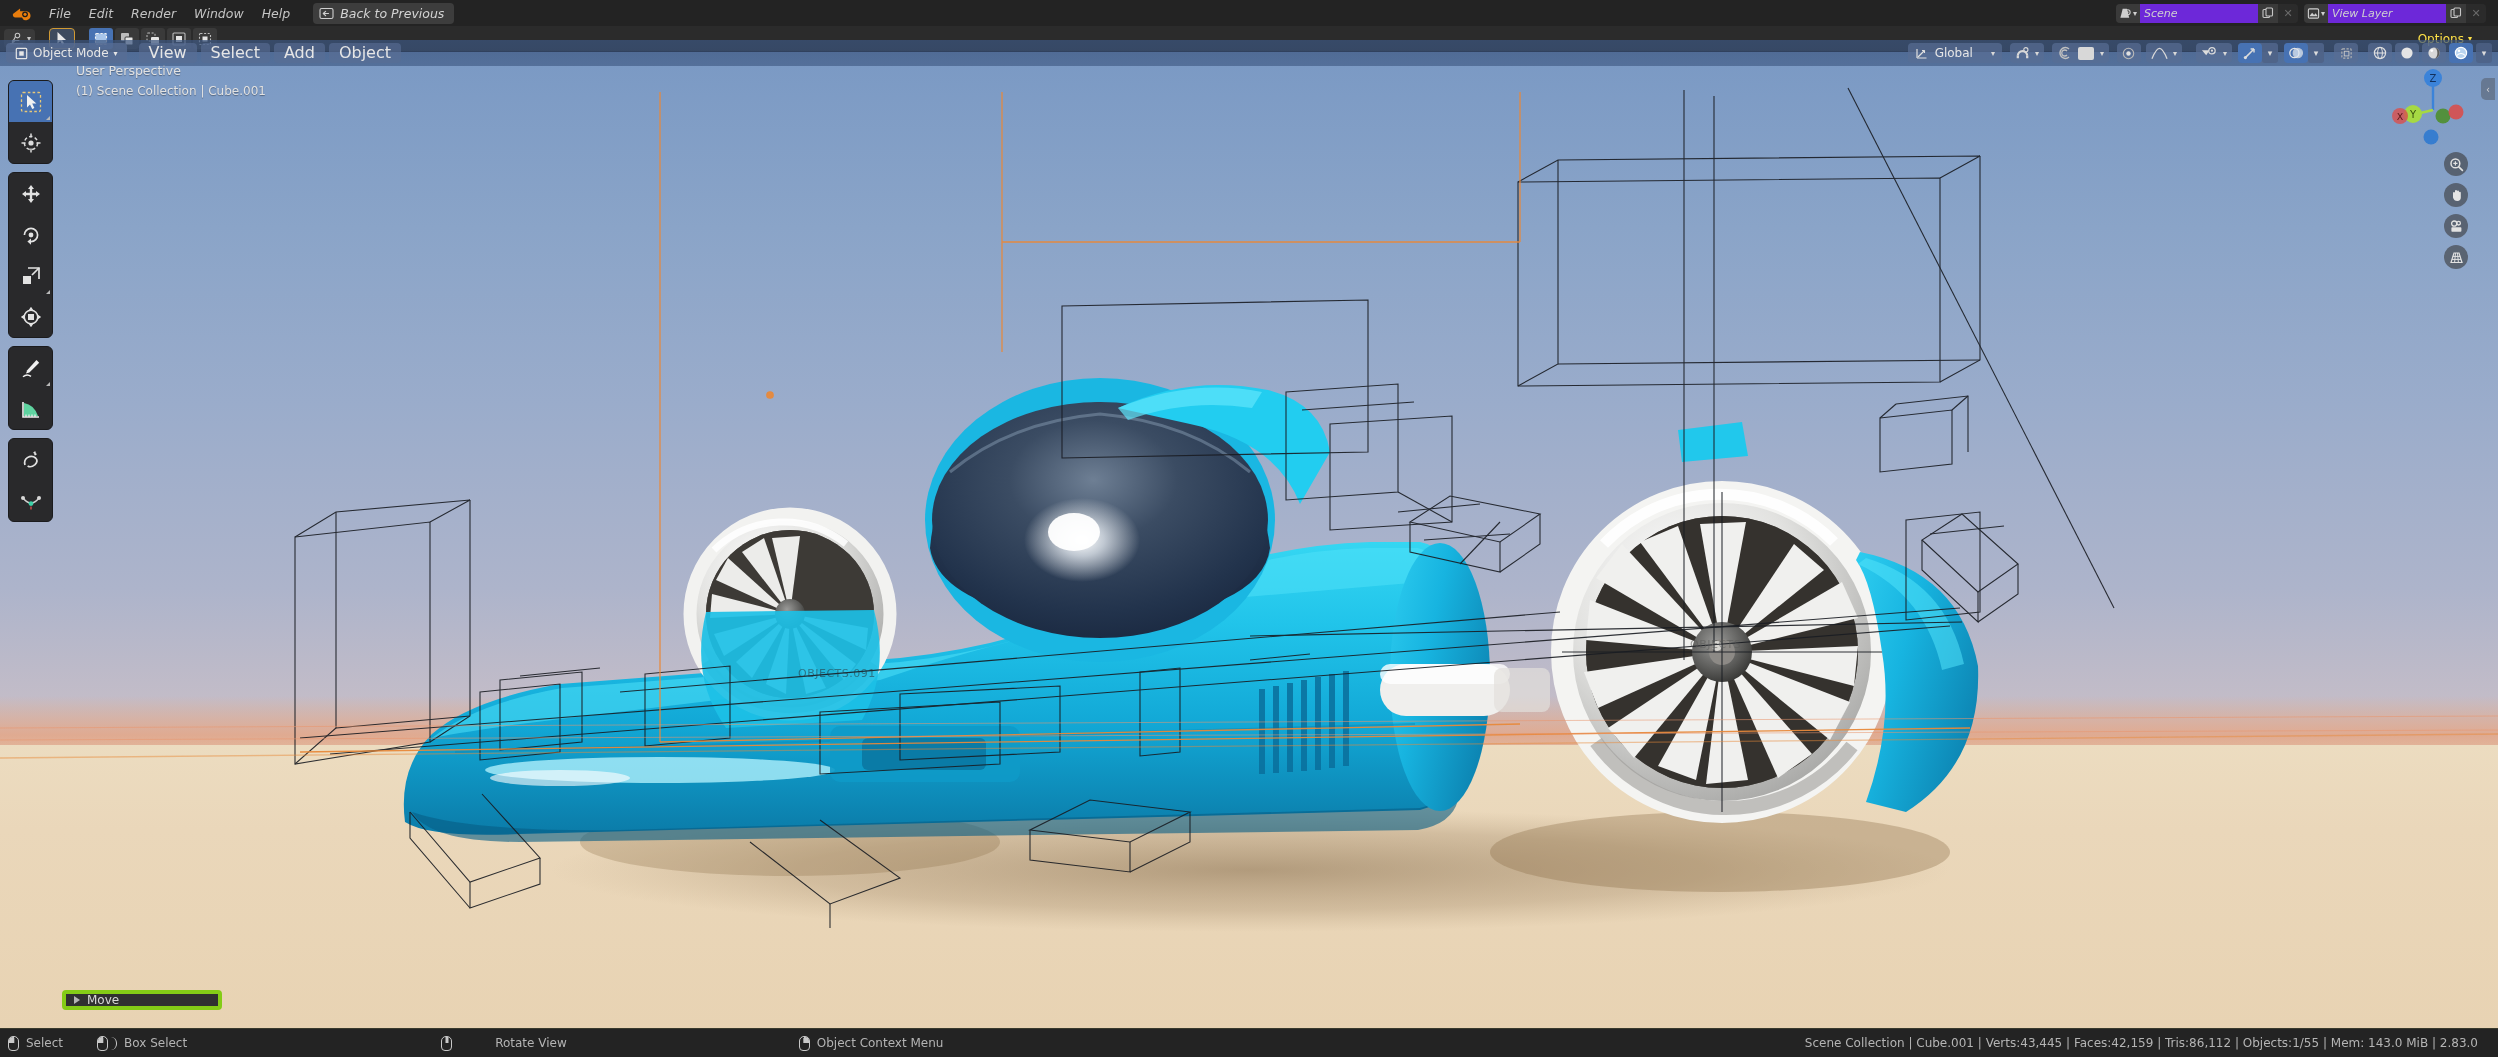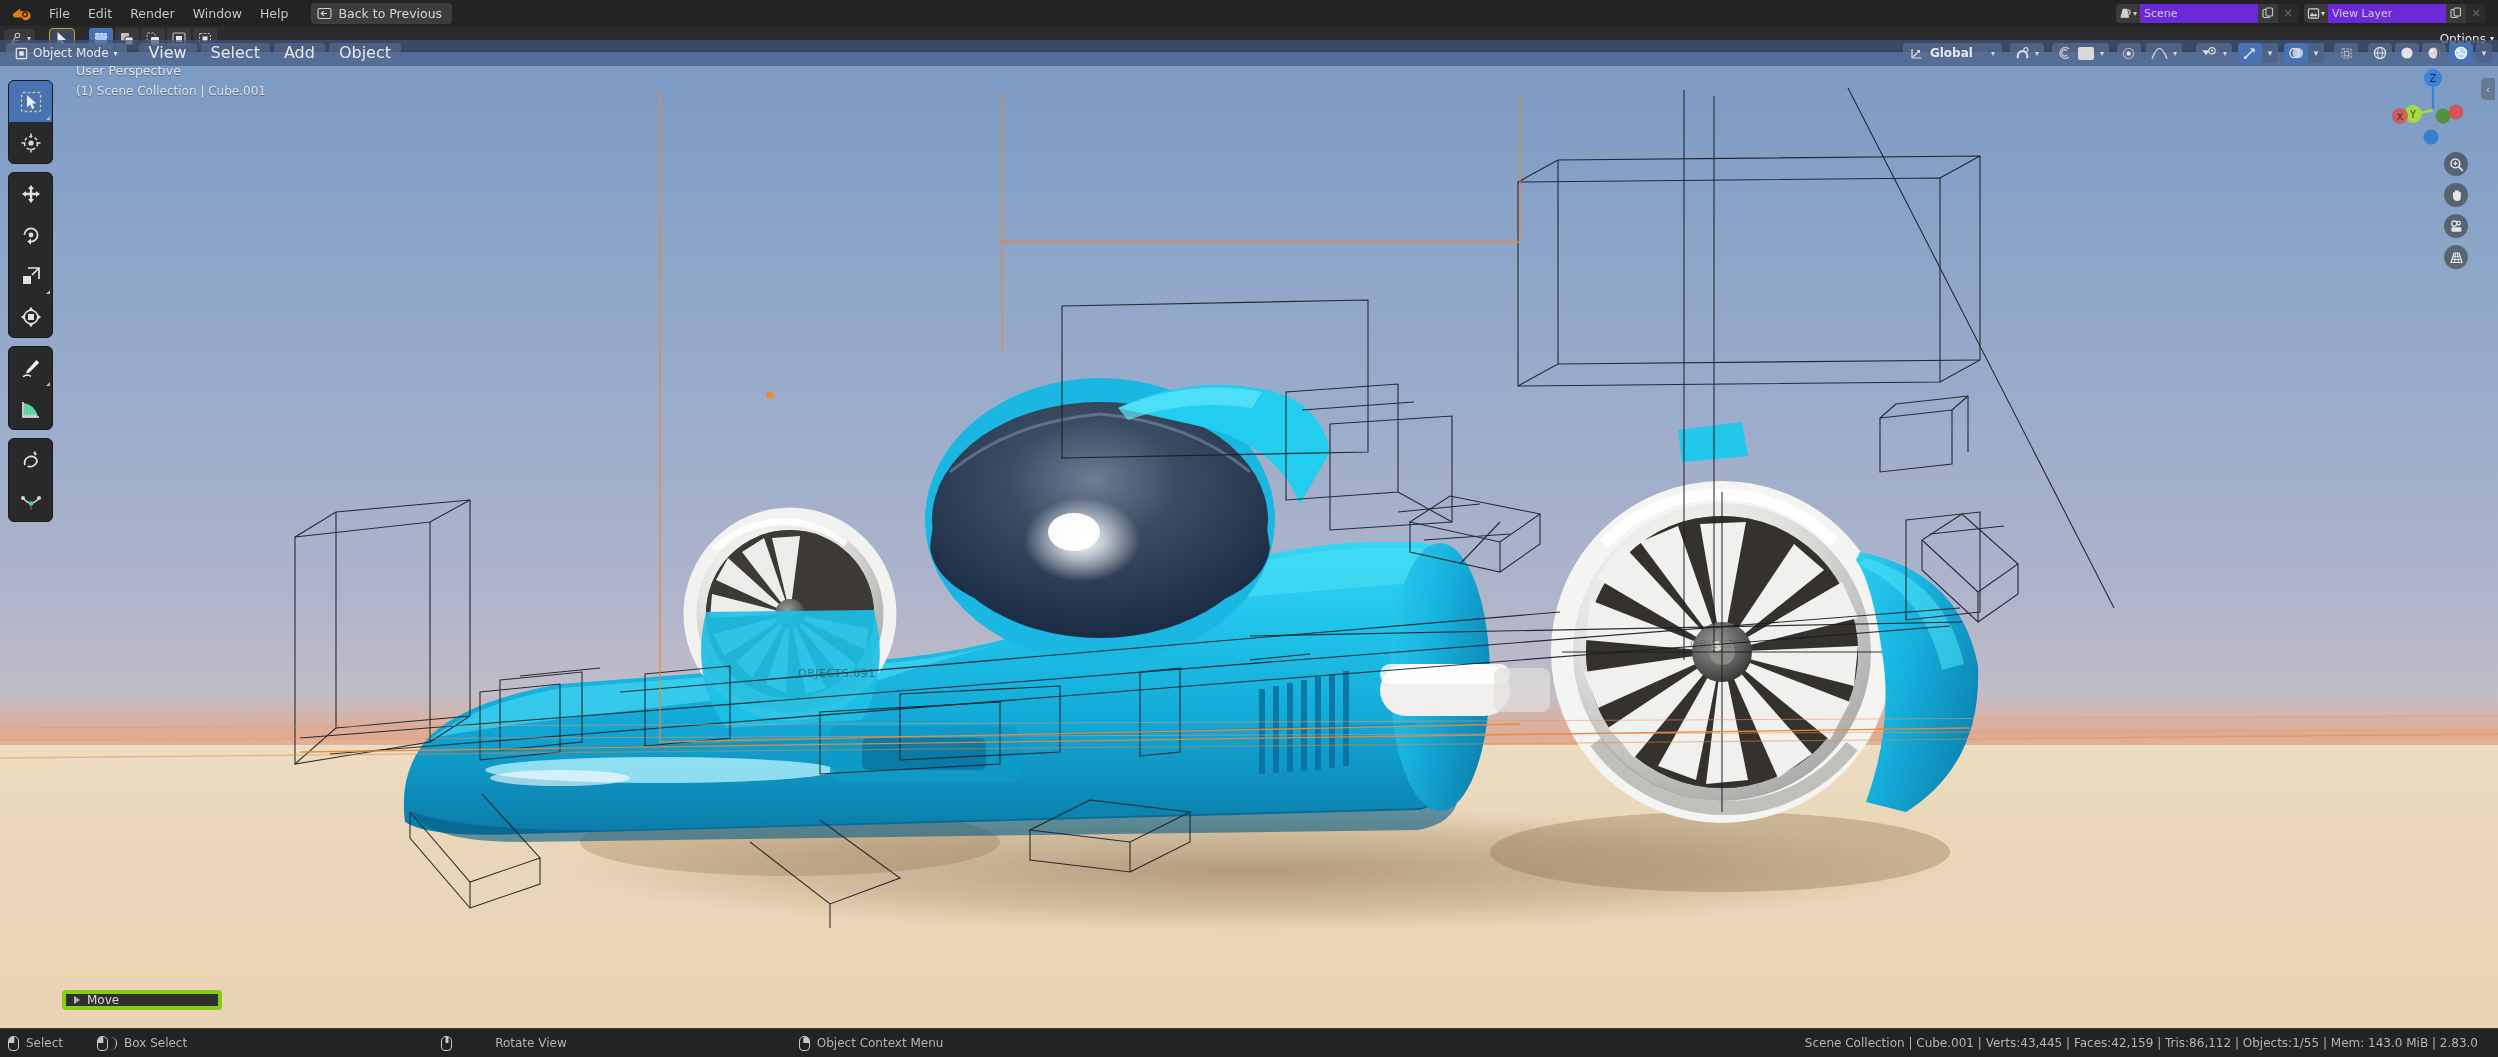"File" #topbar { font-style: none -> italic }
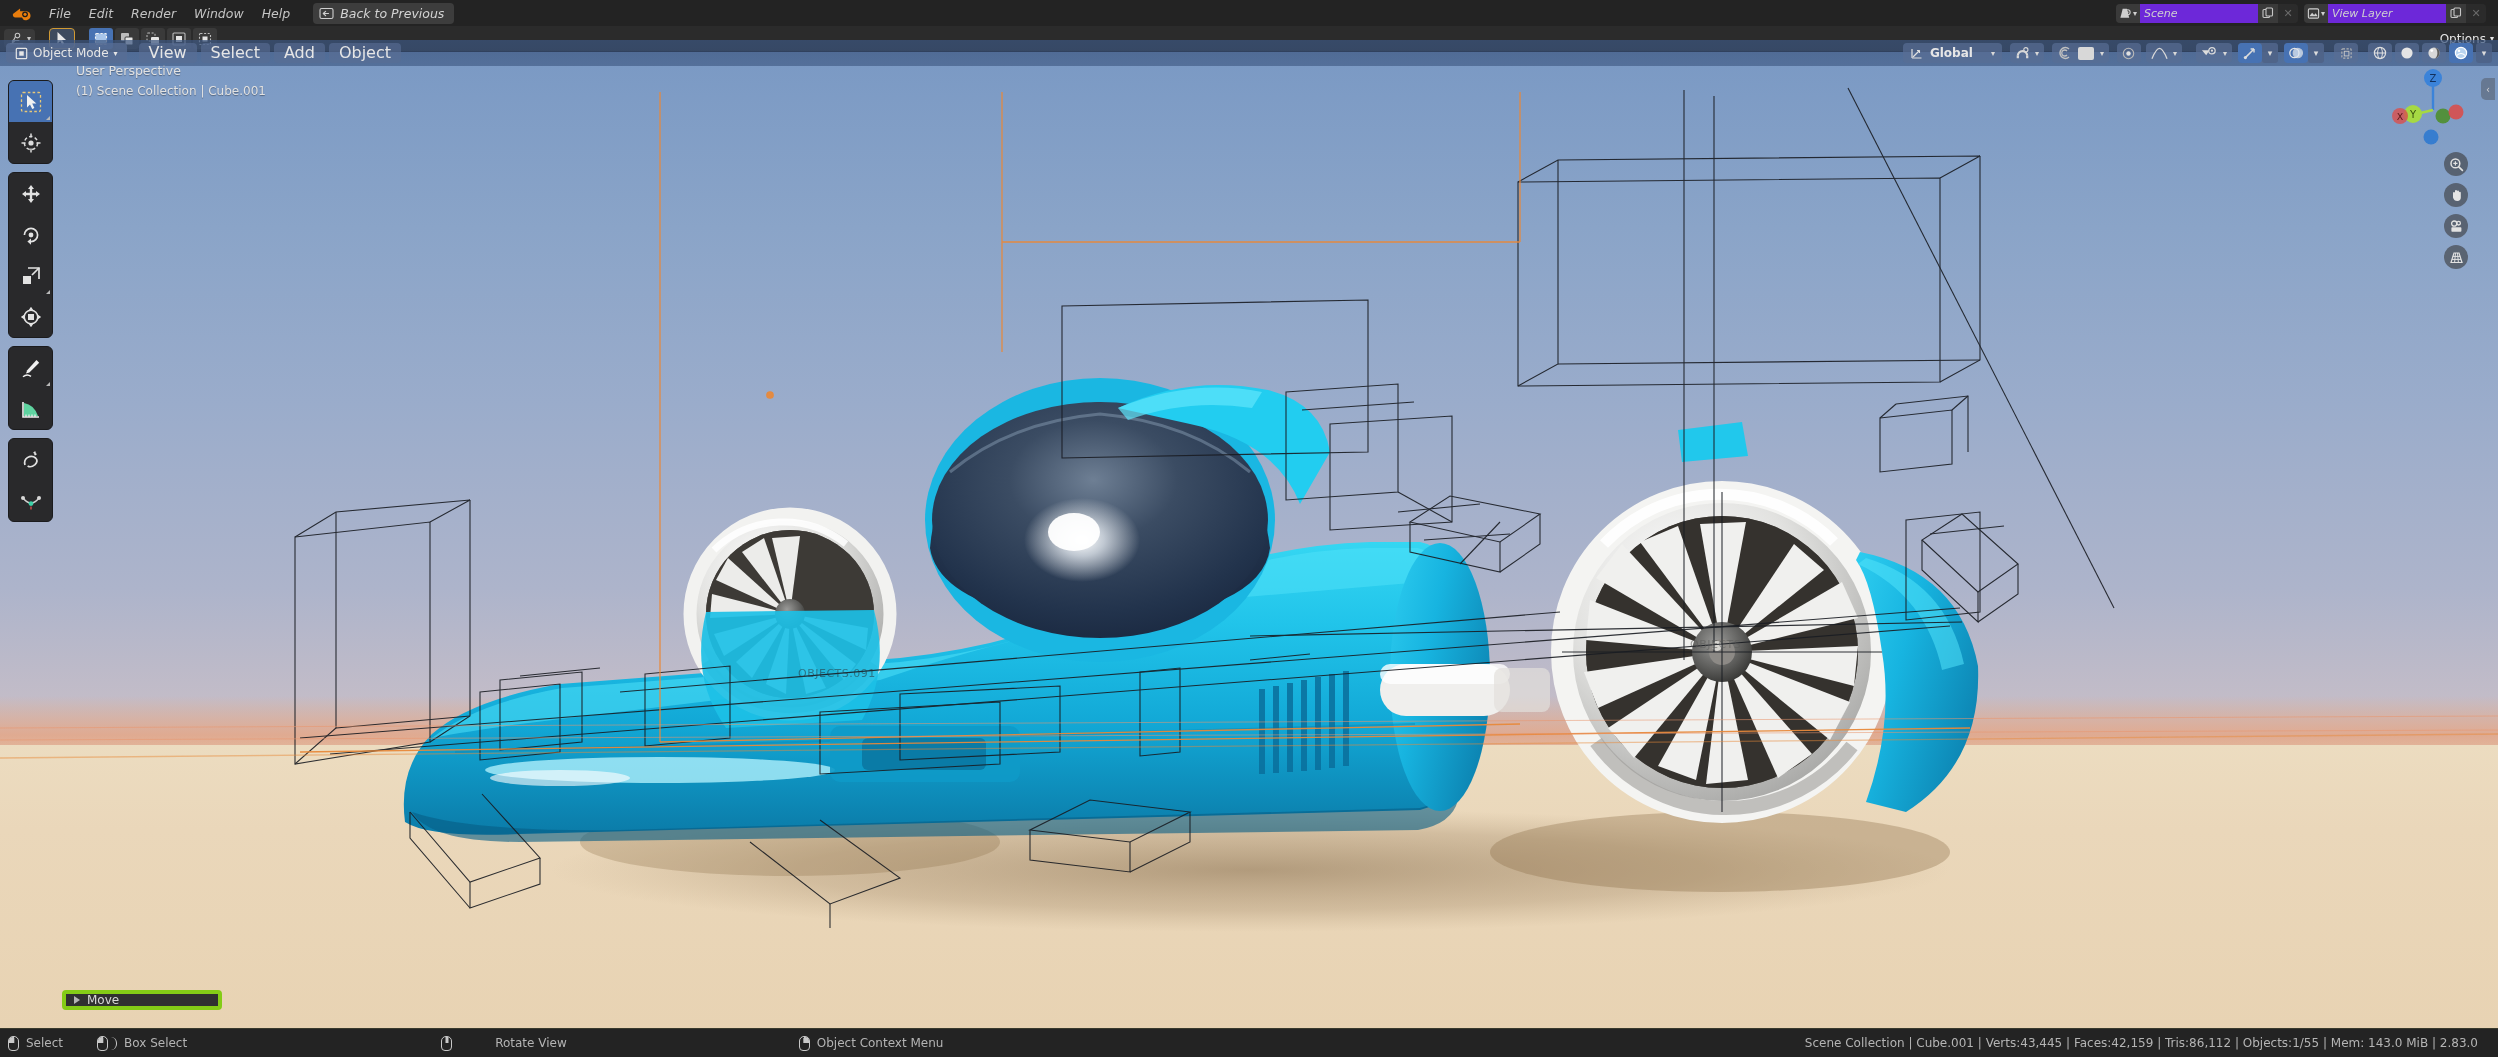"Options" #options-btn { color: #e5e5e5 -> #fde047; margin-right: 0 -> 22px }
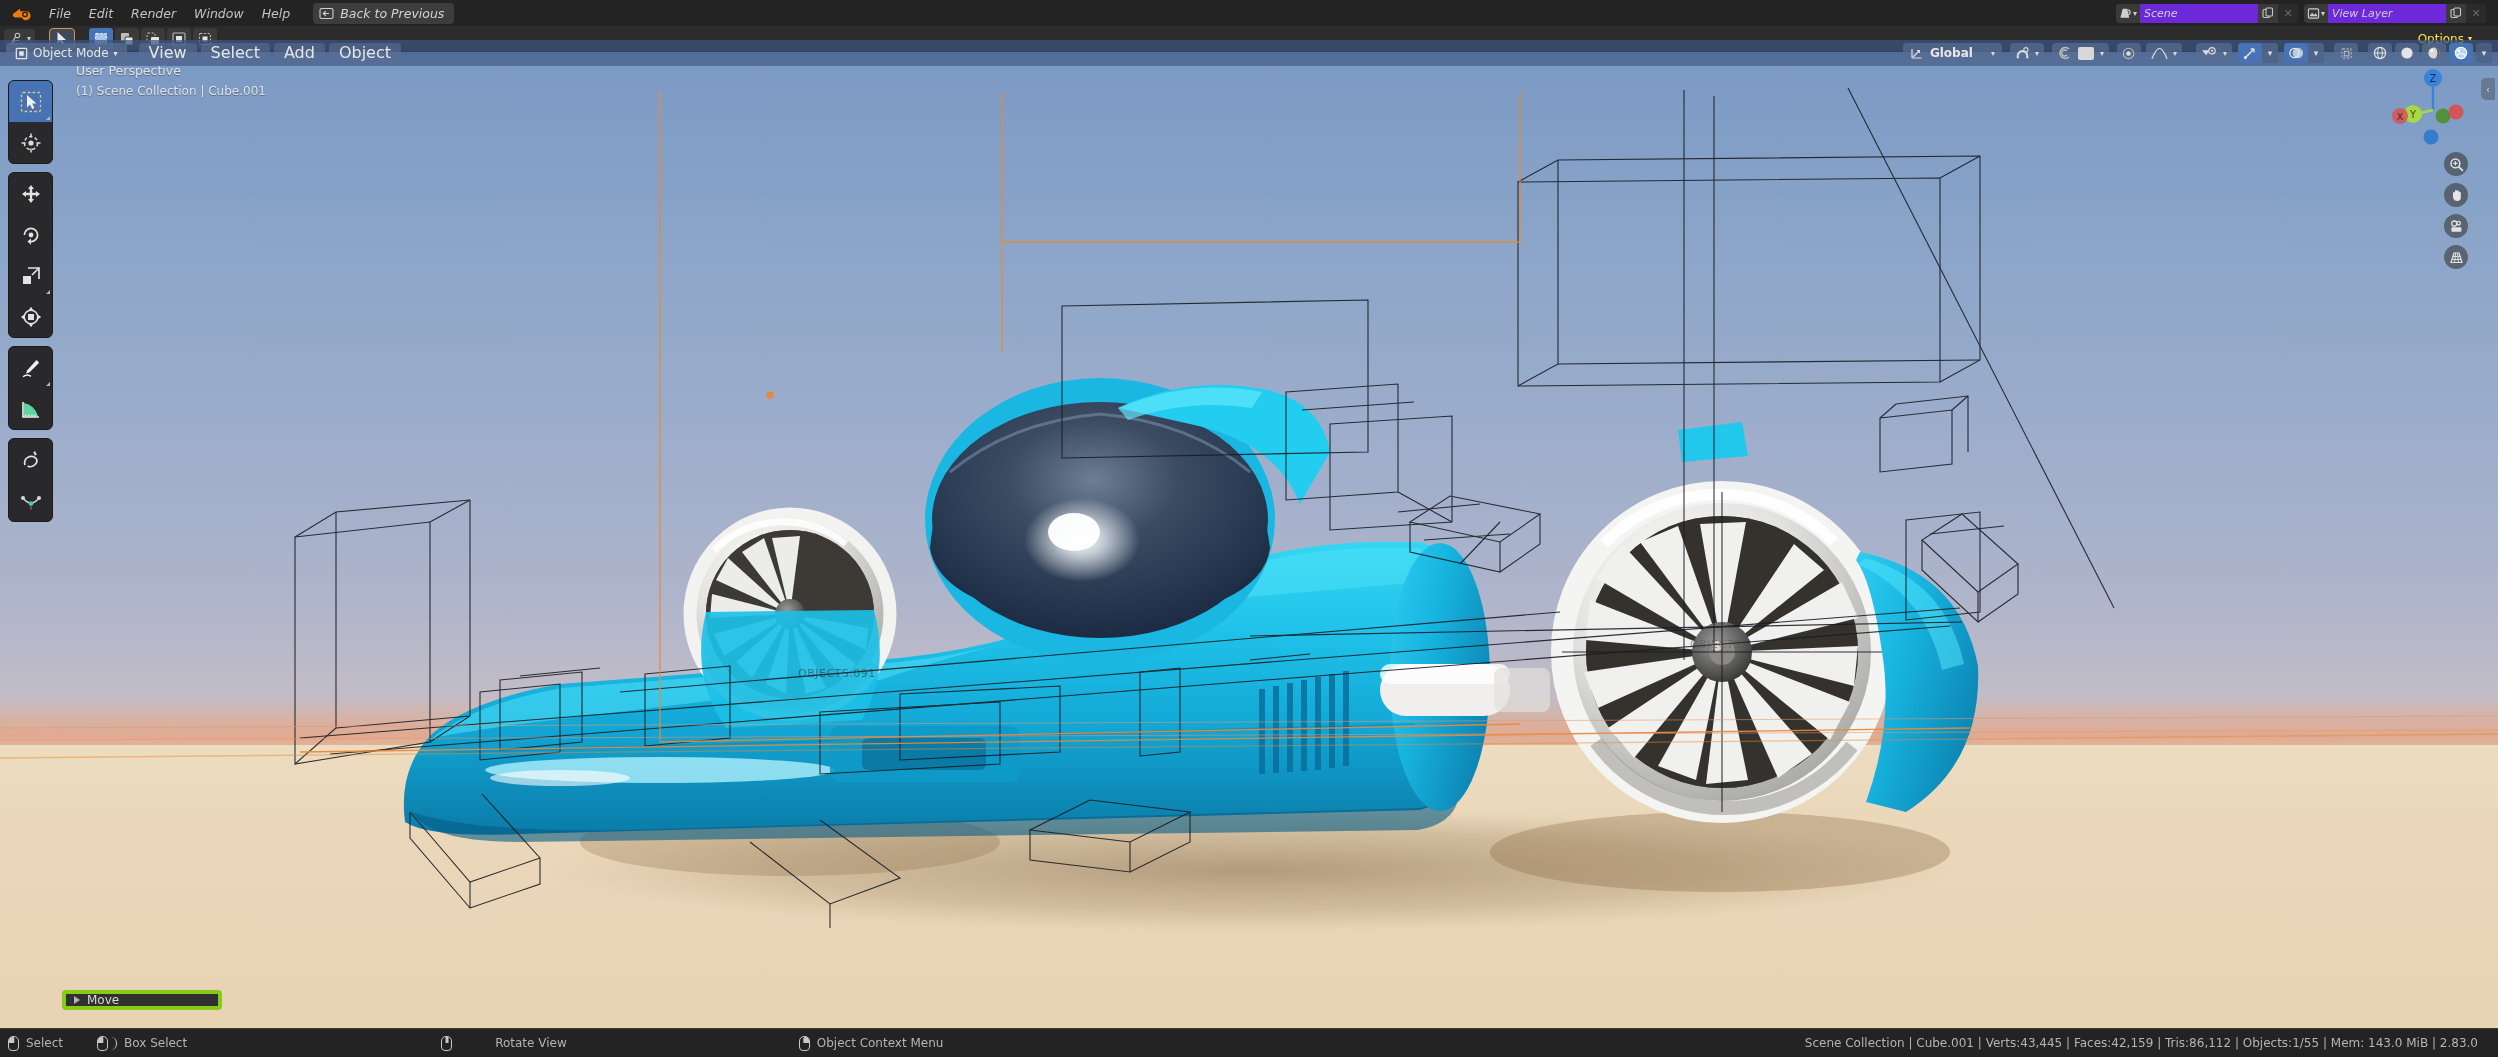"Global" div.vh-pill { font-weight: bold -> none }
